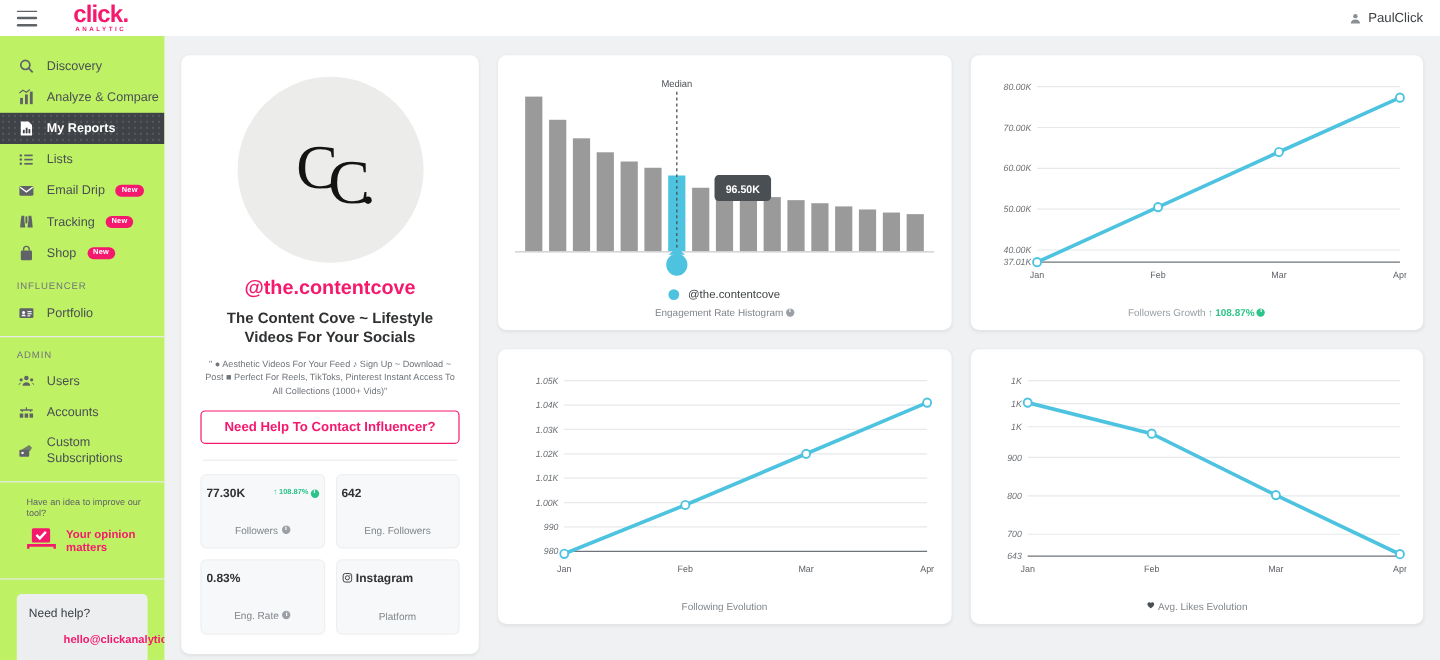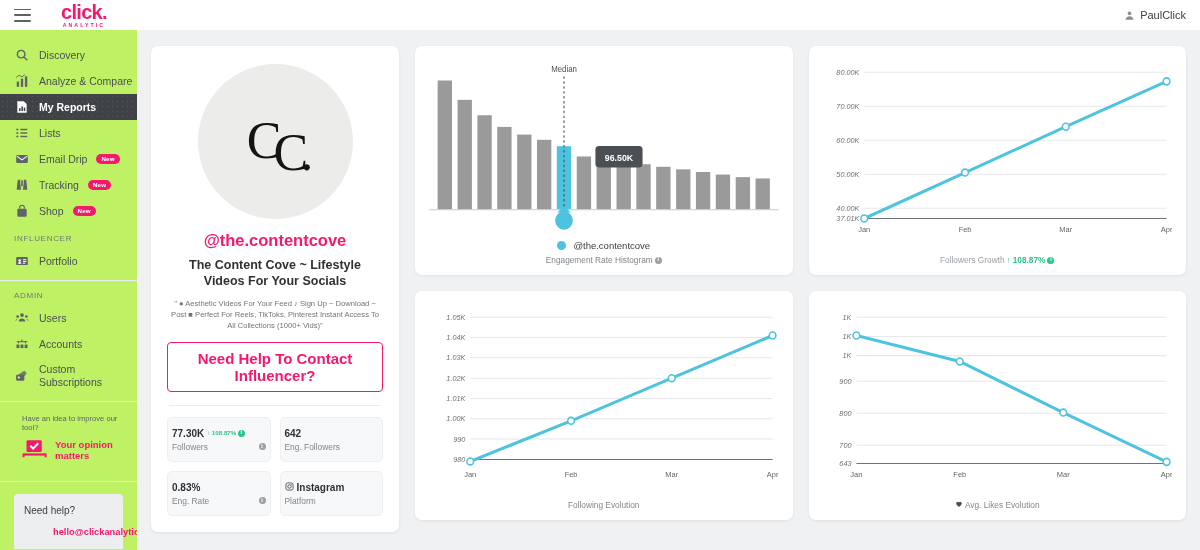"Need Help To Contact Influencer?" .contact-btn { font-size: 15px -> 11px }
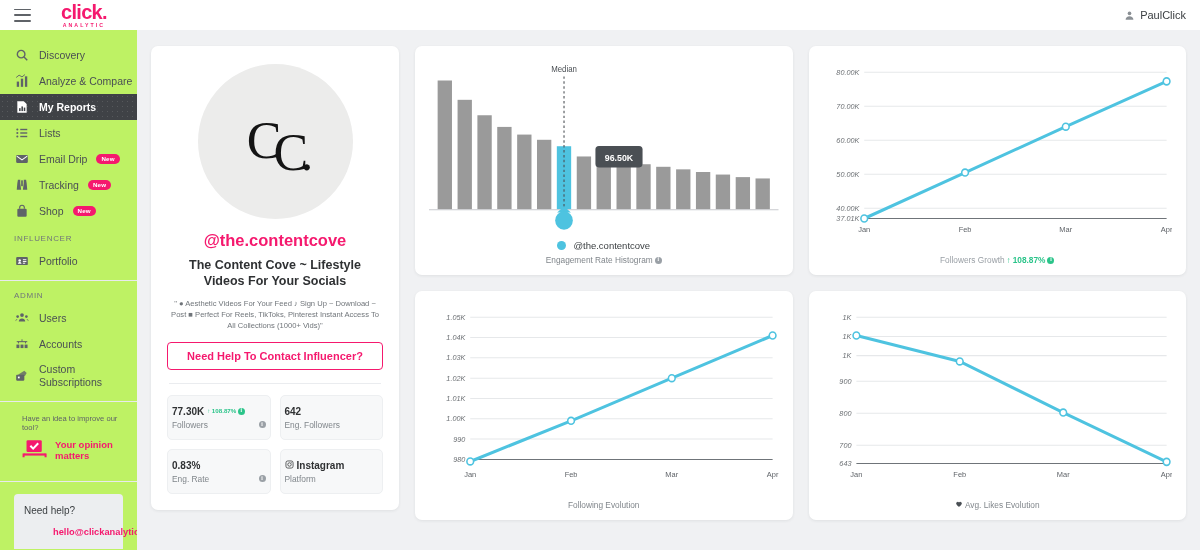"77.30K" .stat-top { justify-content: flex-start -> space-between }
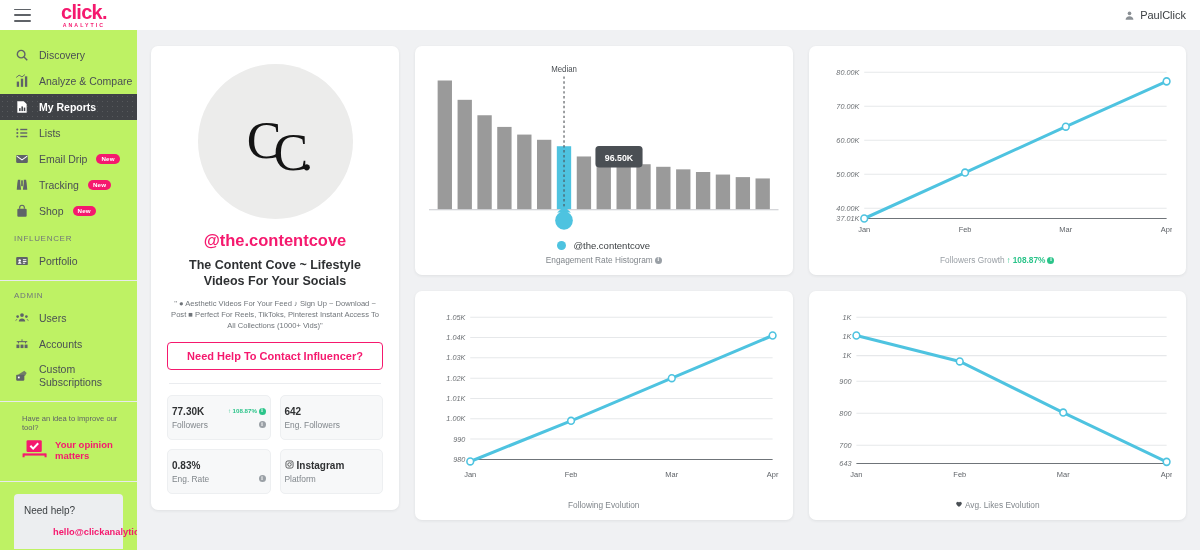"Followers" .stat-label { justify-content: space-between -> center; margin-top: 3px -> 20px }
